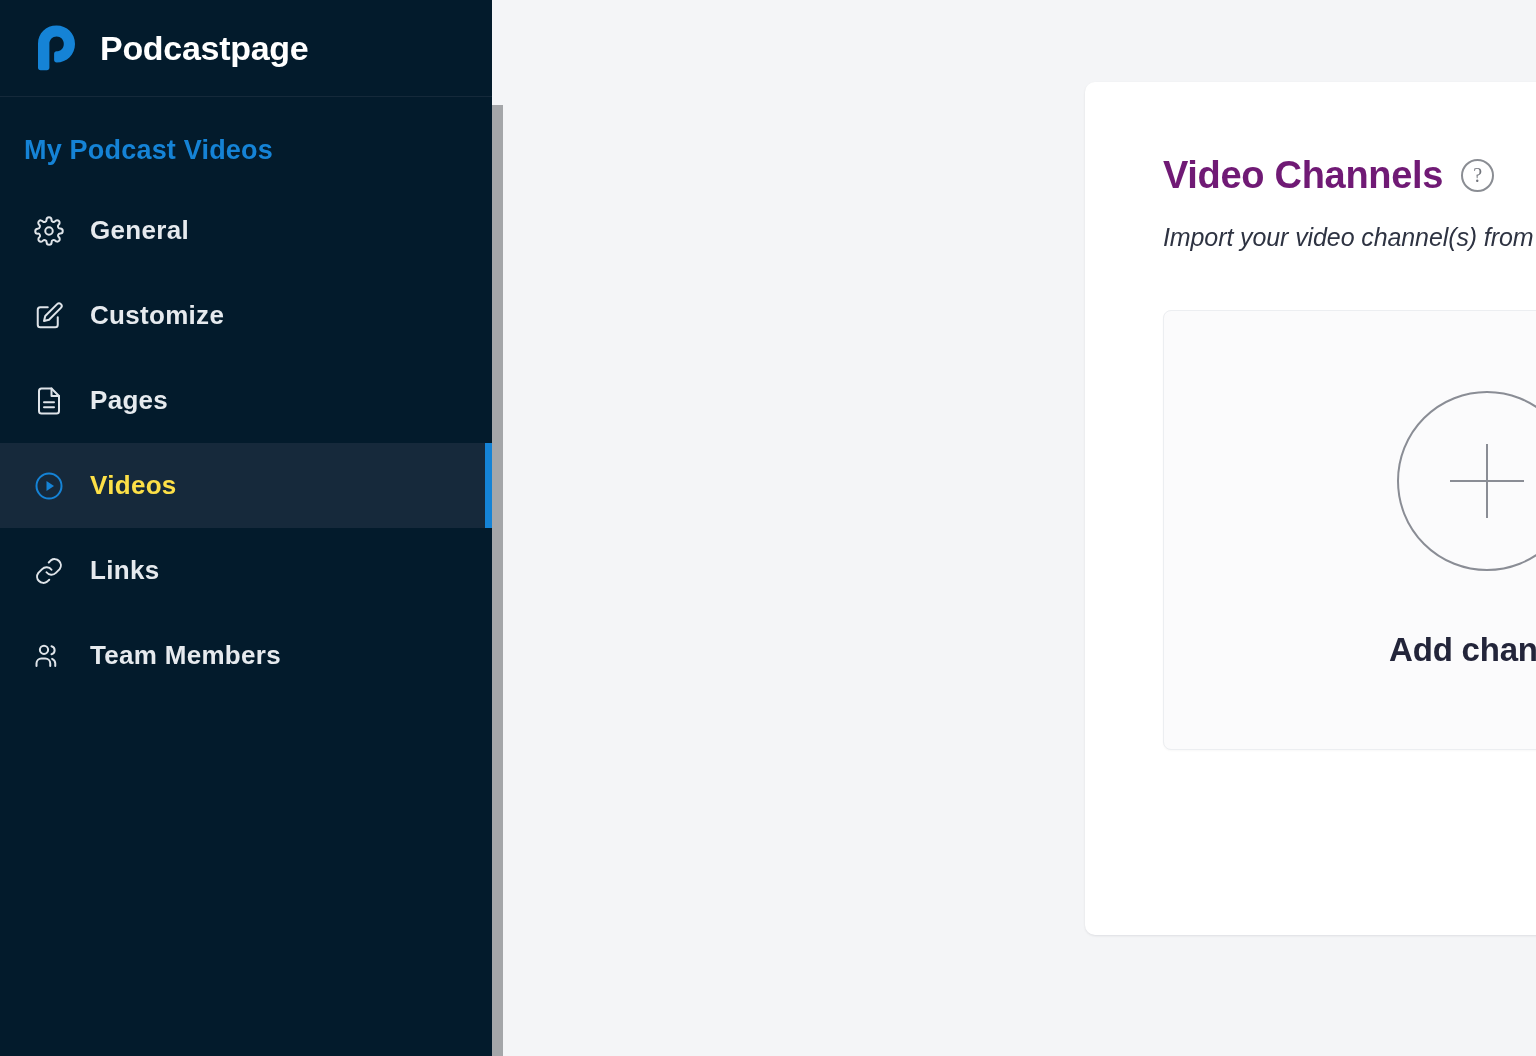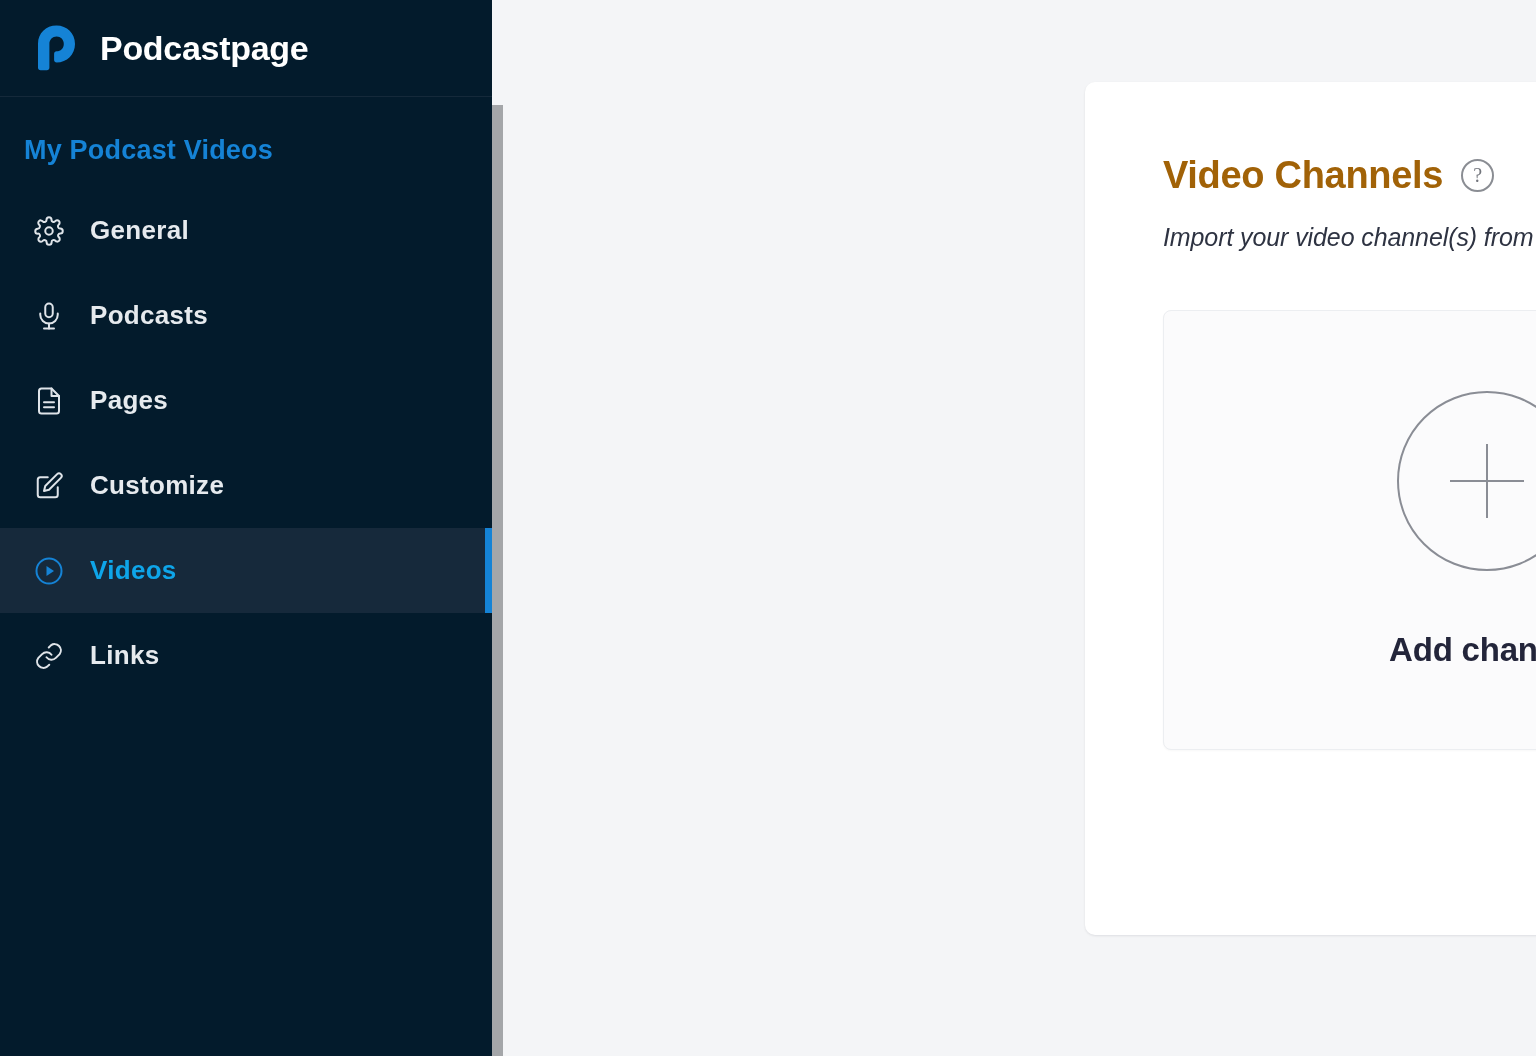"Video Channels" .panel-title { color: #a16207 -> #701a75 }
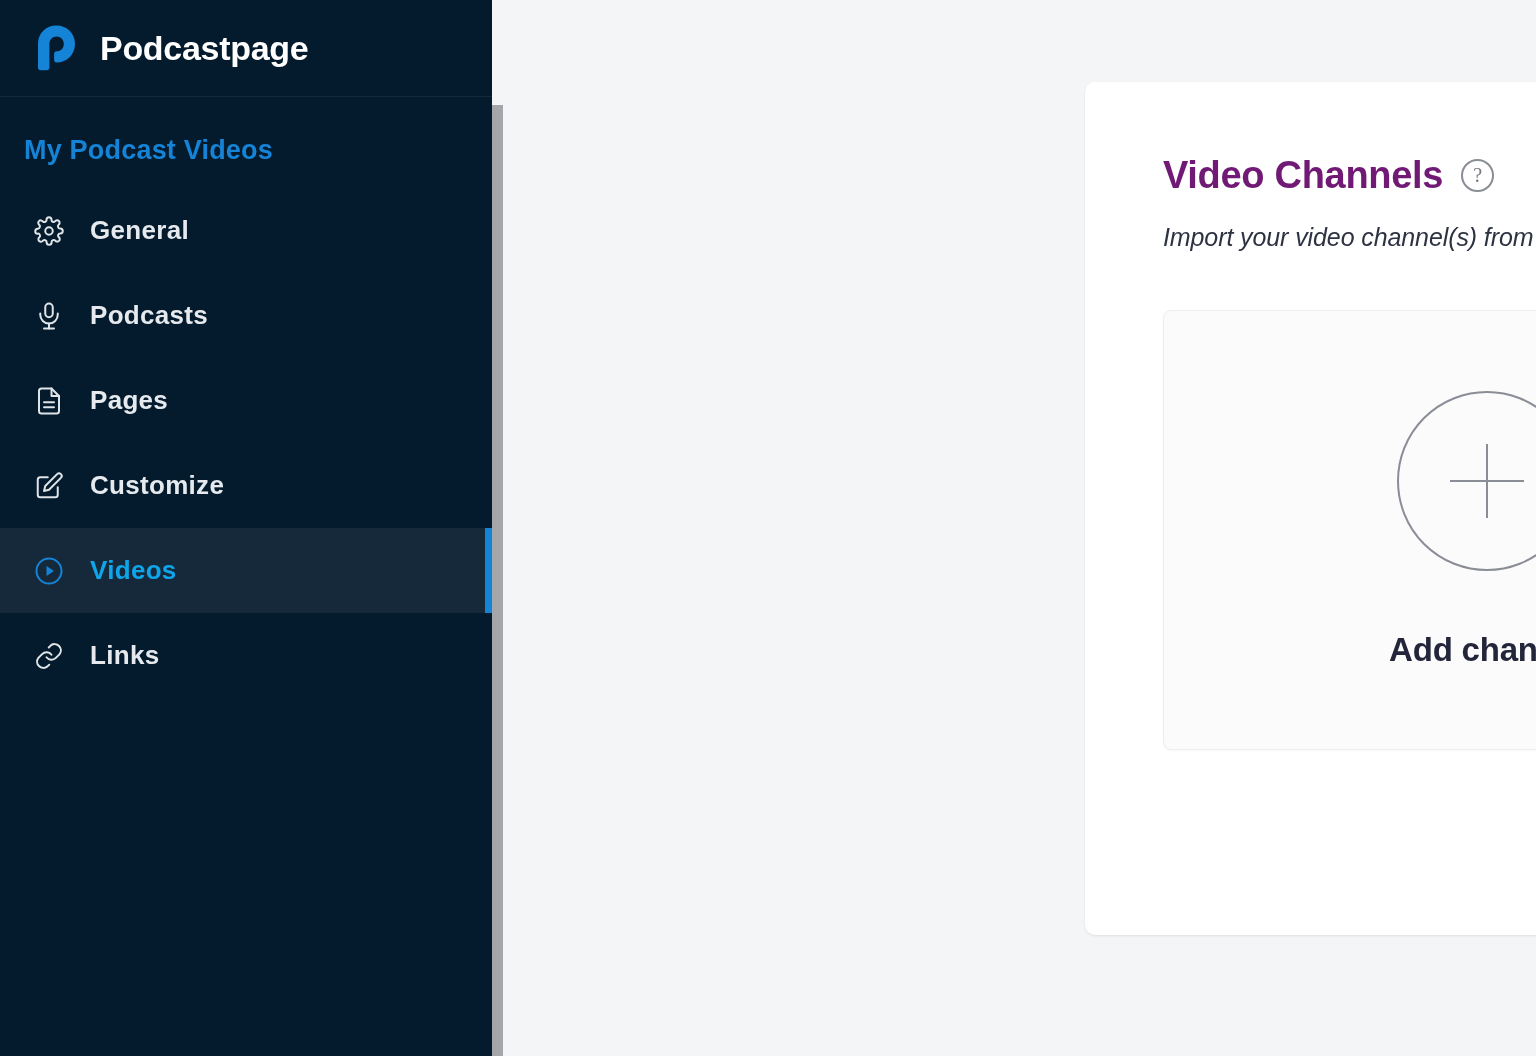"Podcasts" div.nav-item { html: <div> <span> <svg> <rect></rect> <path></path> <line></line> <line></line> </svg> </span> <span>Podcasts</span> </div> -> none }
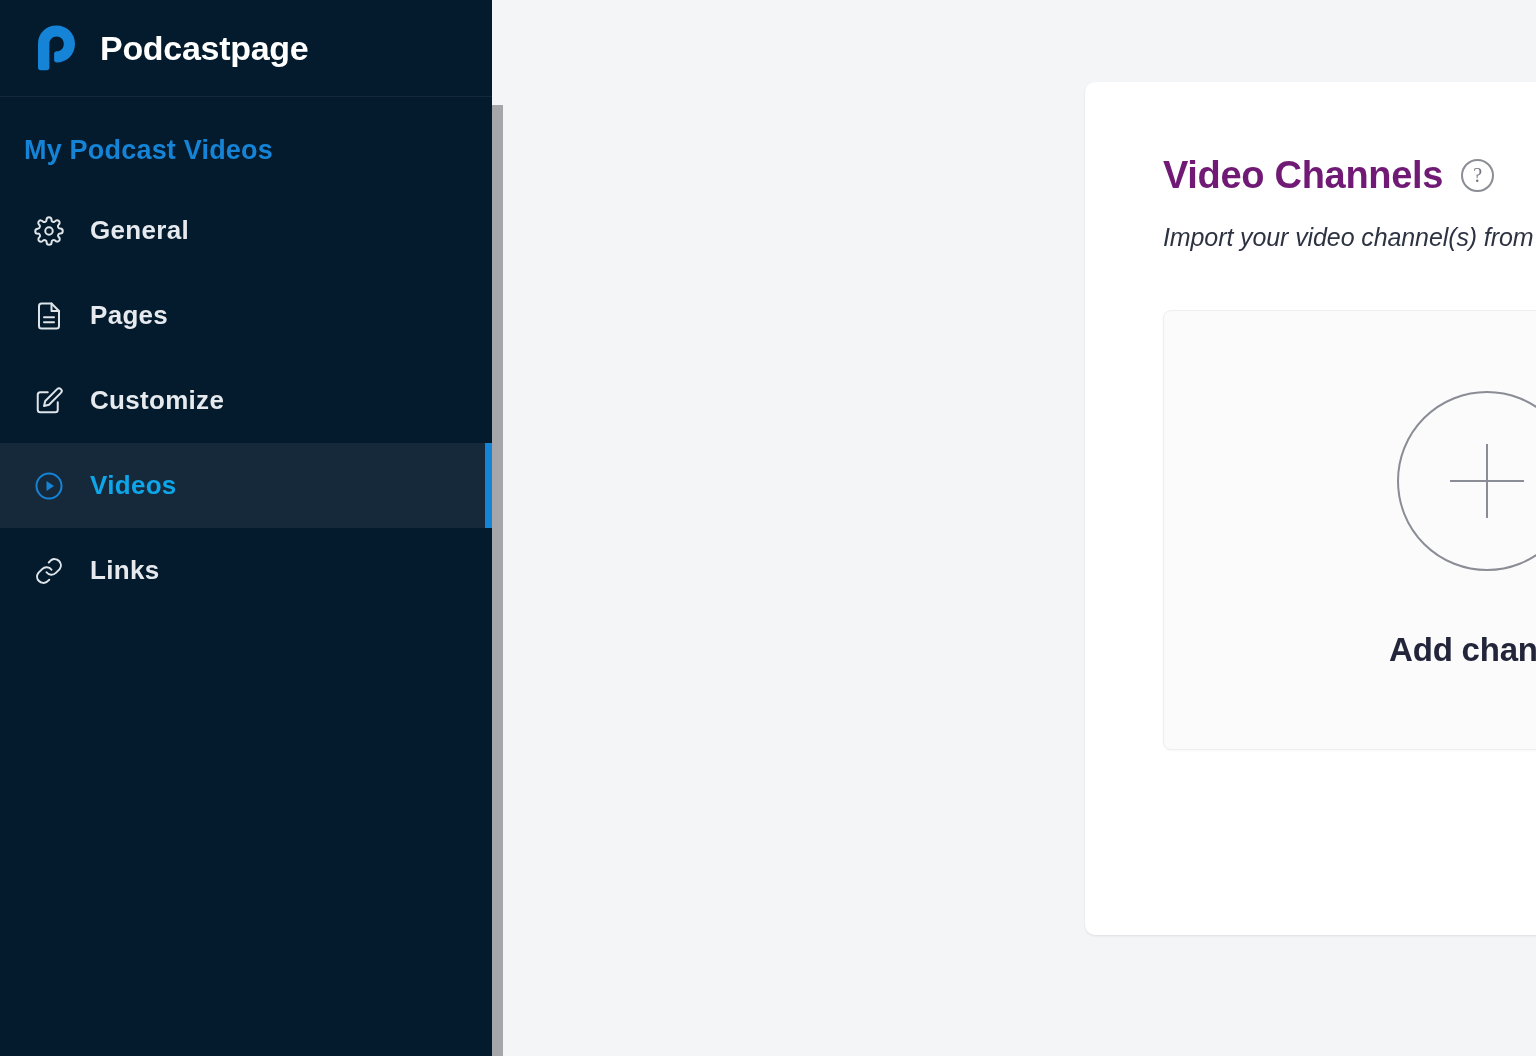"Pages" div.nav-item { order: before "Customize" -> after "Customize" }
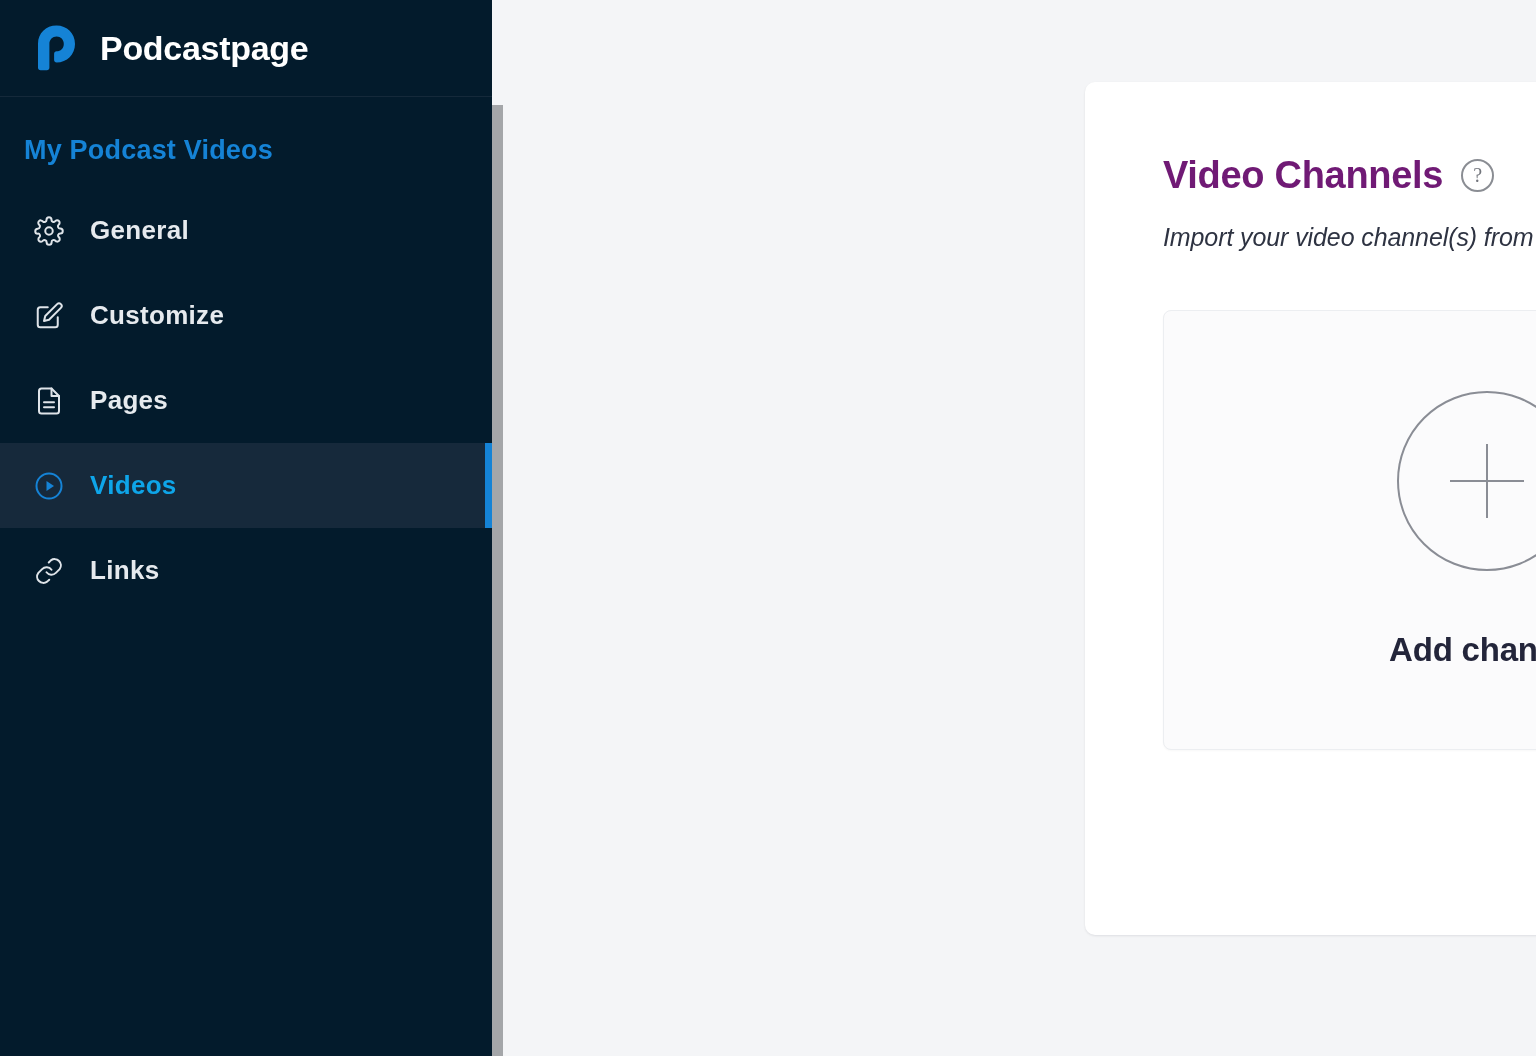"Videos" .nav-item.active .nav-label { color: #0ea5e9 -> #fde047 }
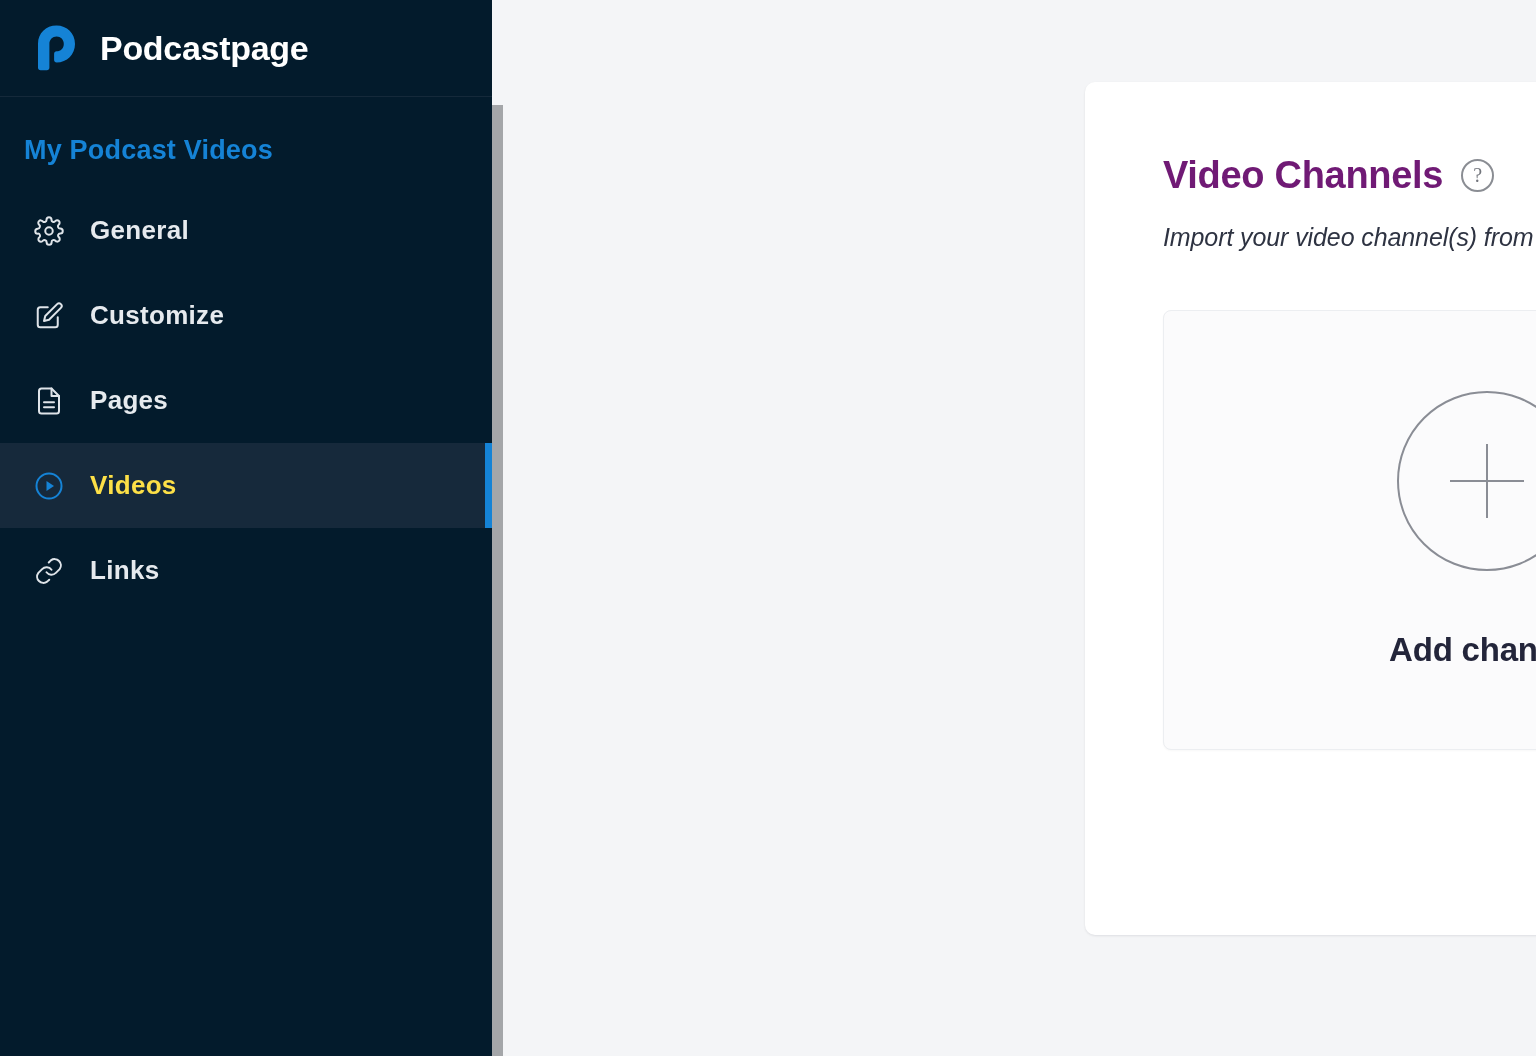"Team Members" div.nav-item { html: none -> <div> <span> <svg> <path></path> <circle></circle> <path></path> <path></path> </svg> </span> <span>Team Members</span> </div> }
